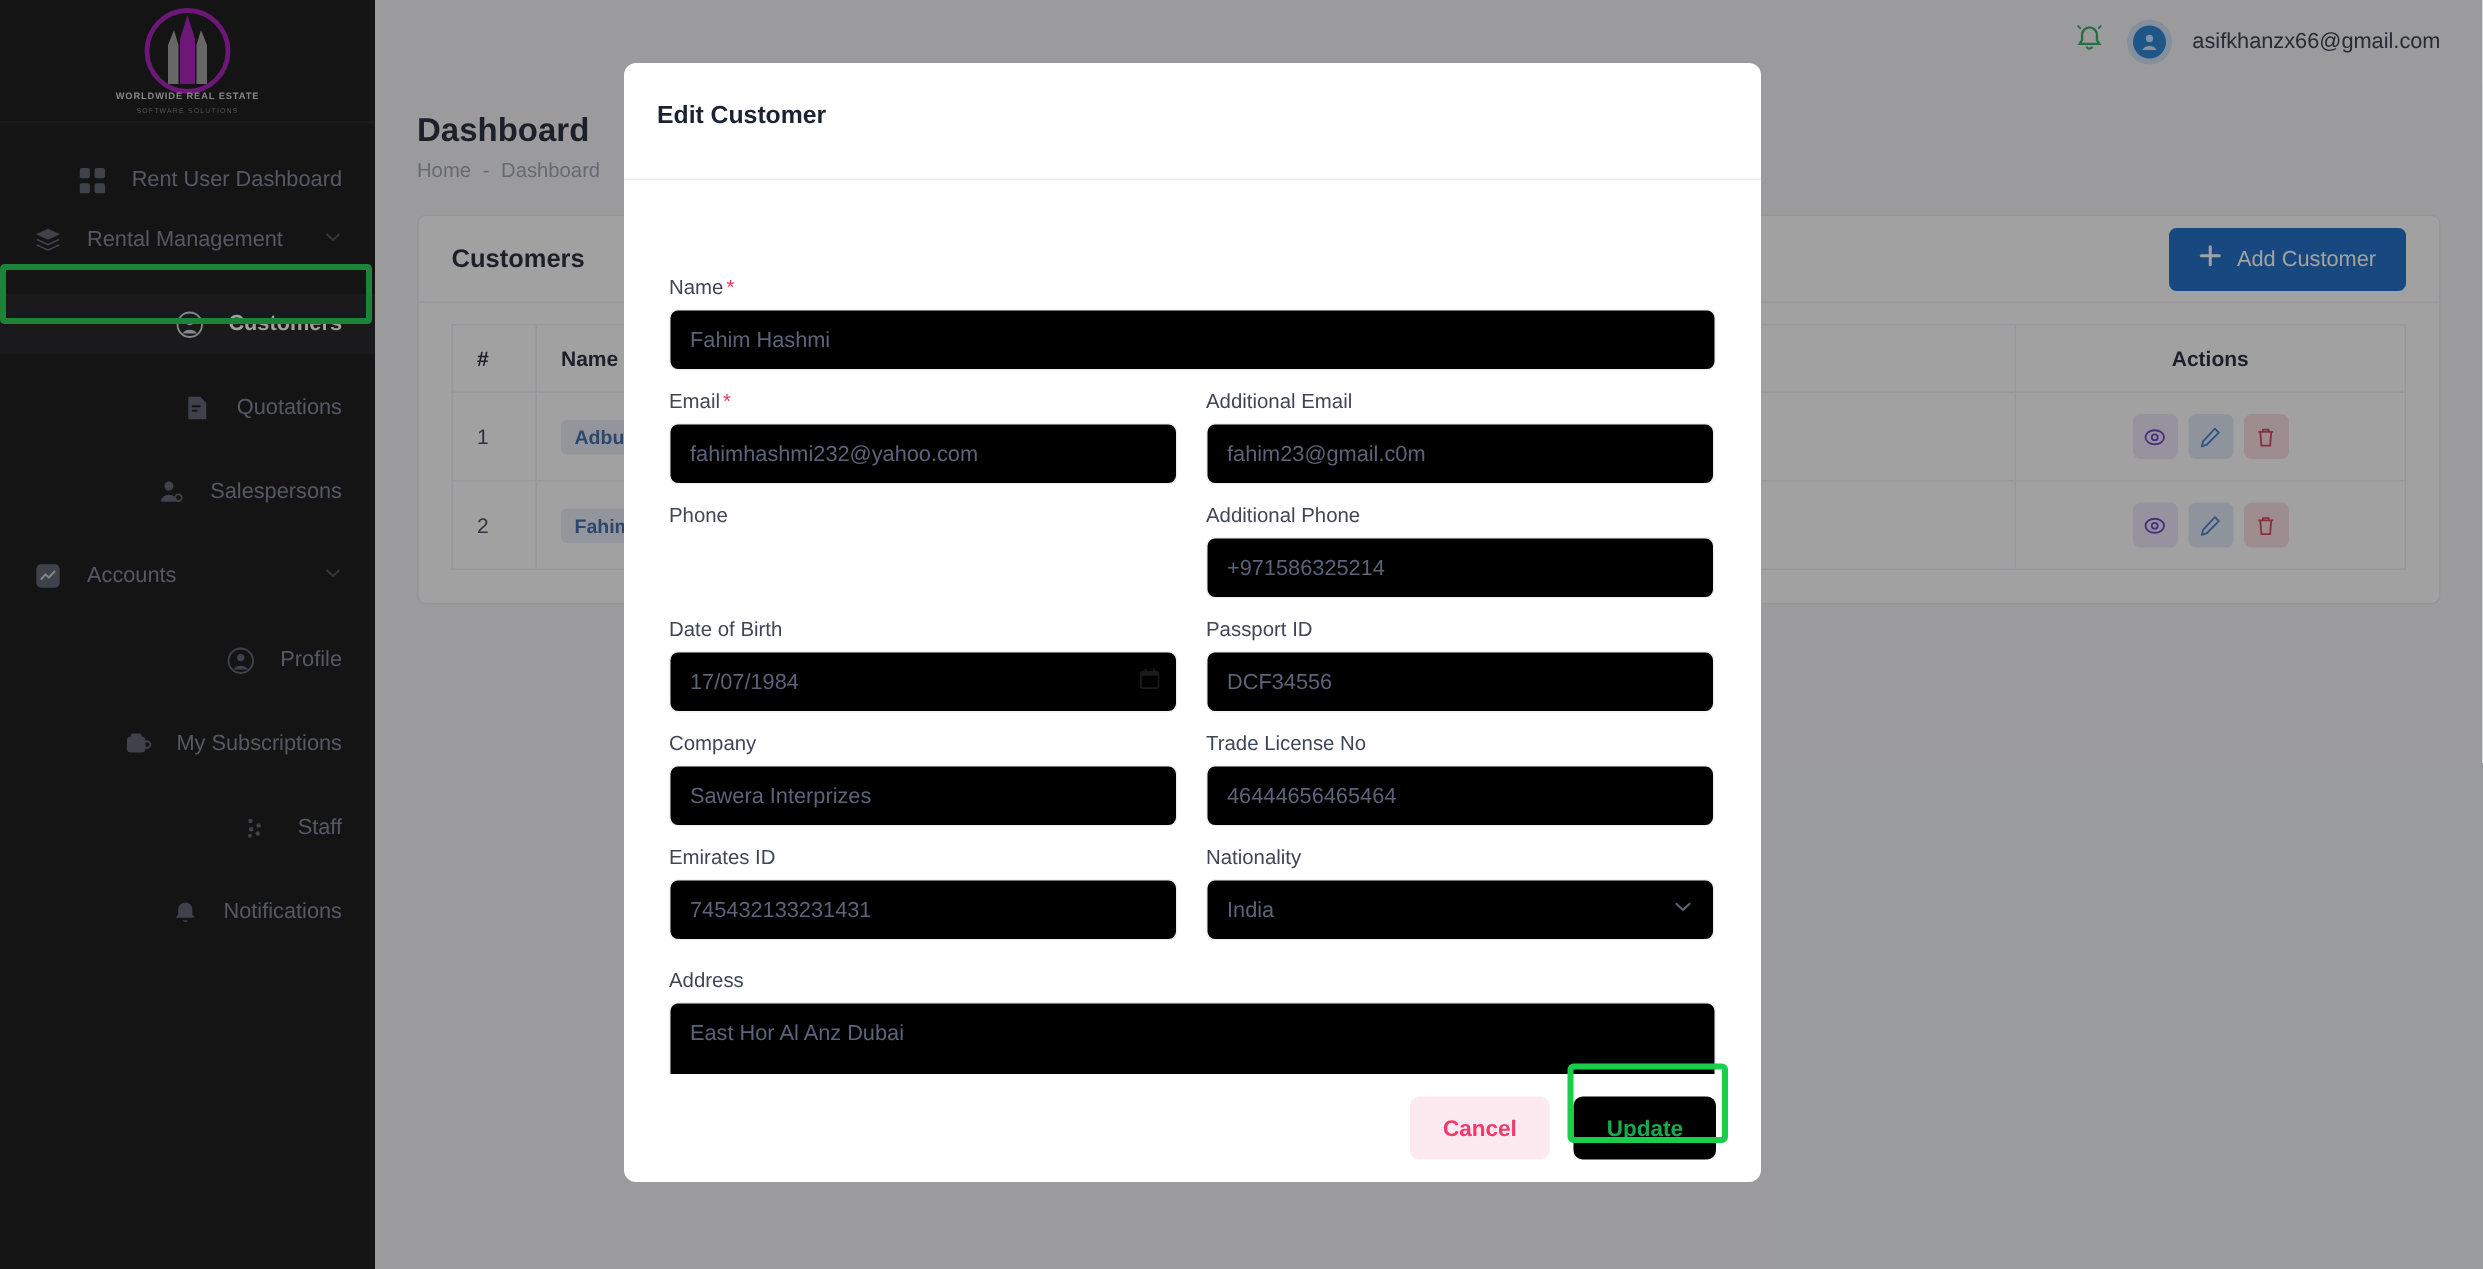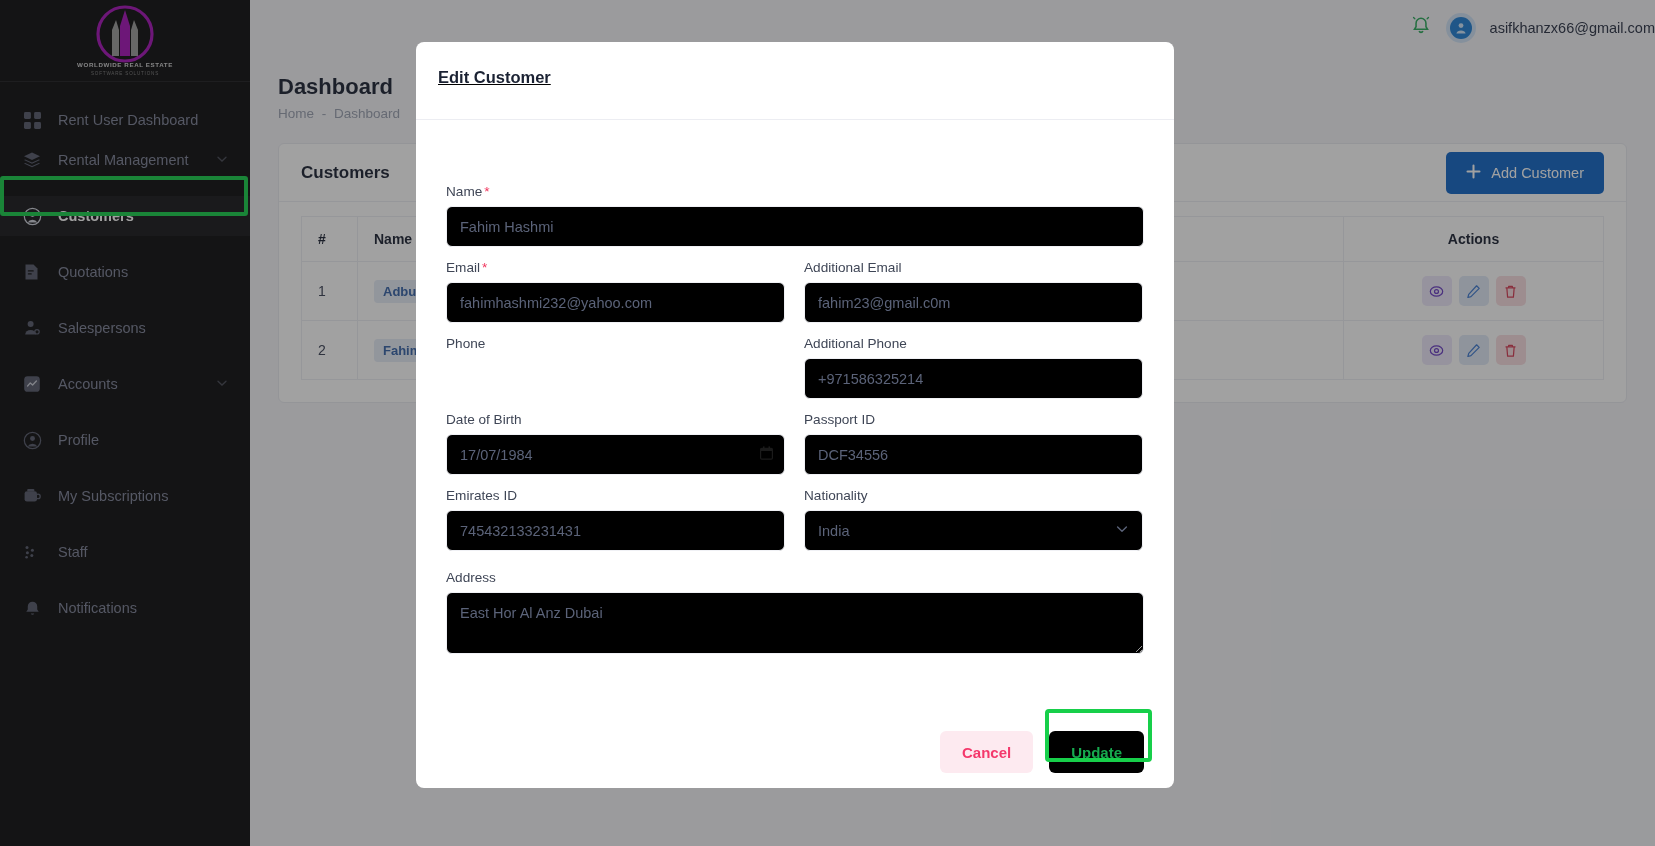"asifkhanzx66@gmail.com" .topbar { padding-right: none -> 28px }
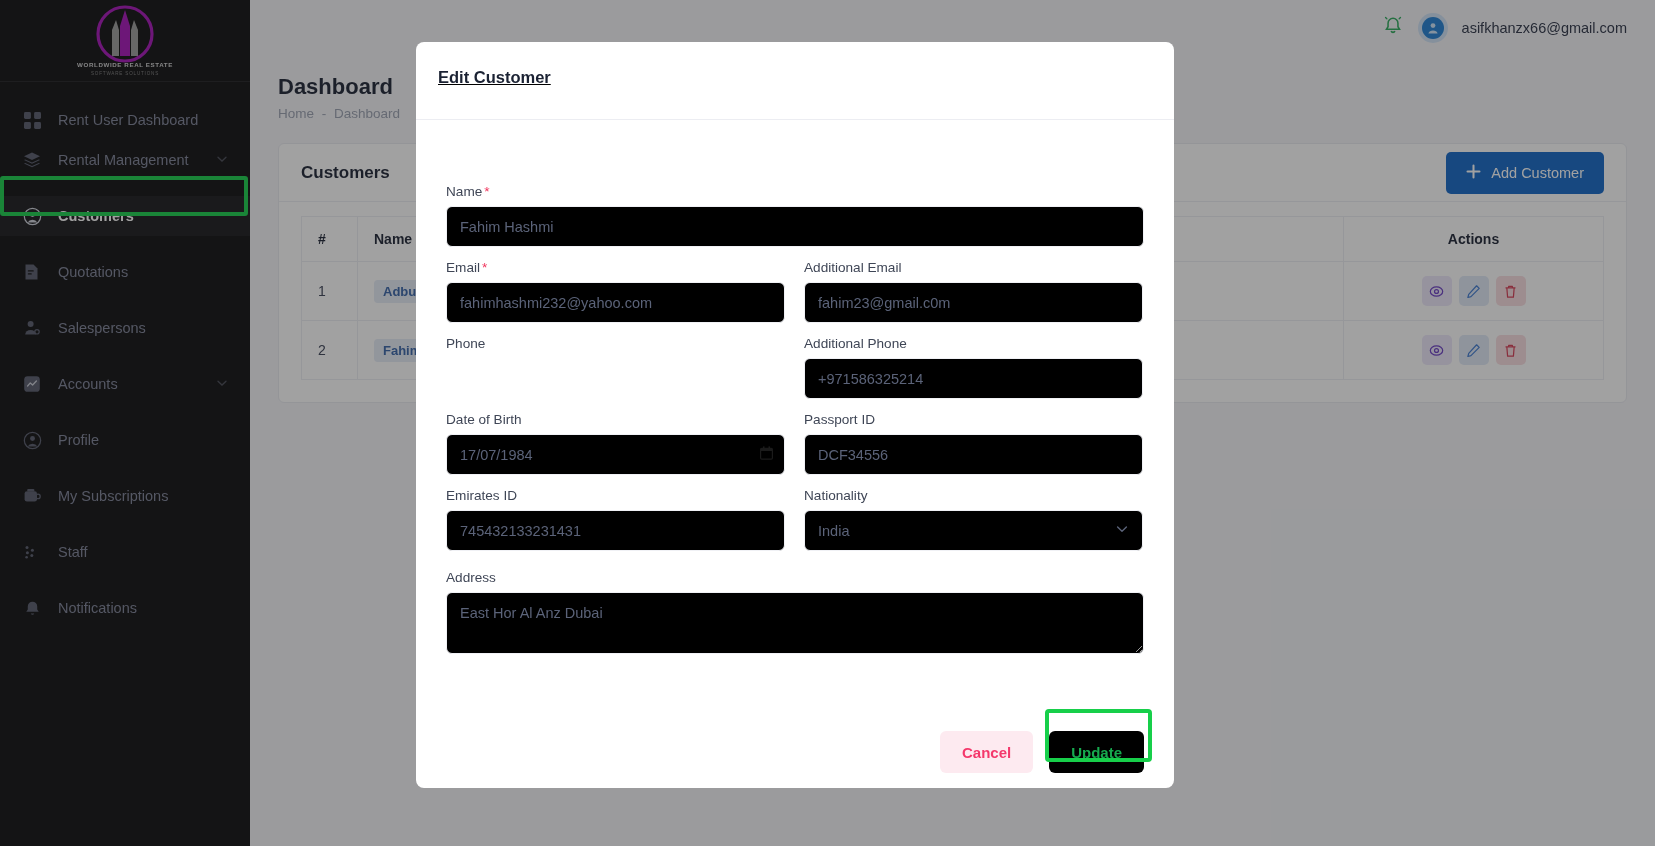"Edit Customer" .modal-head { text-decoration: underline -> none }
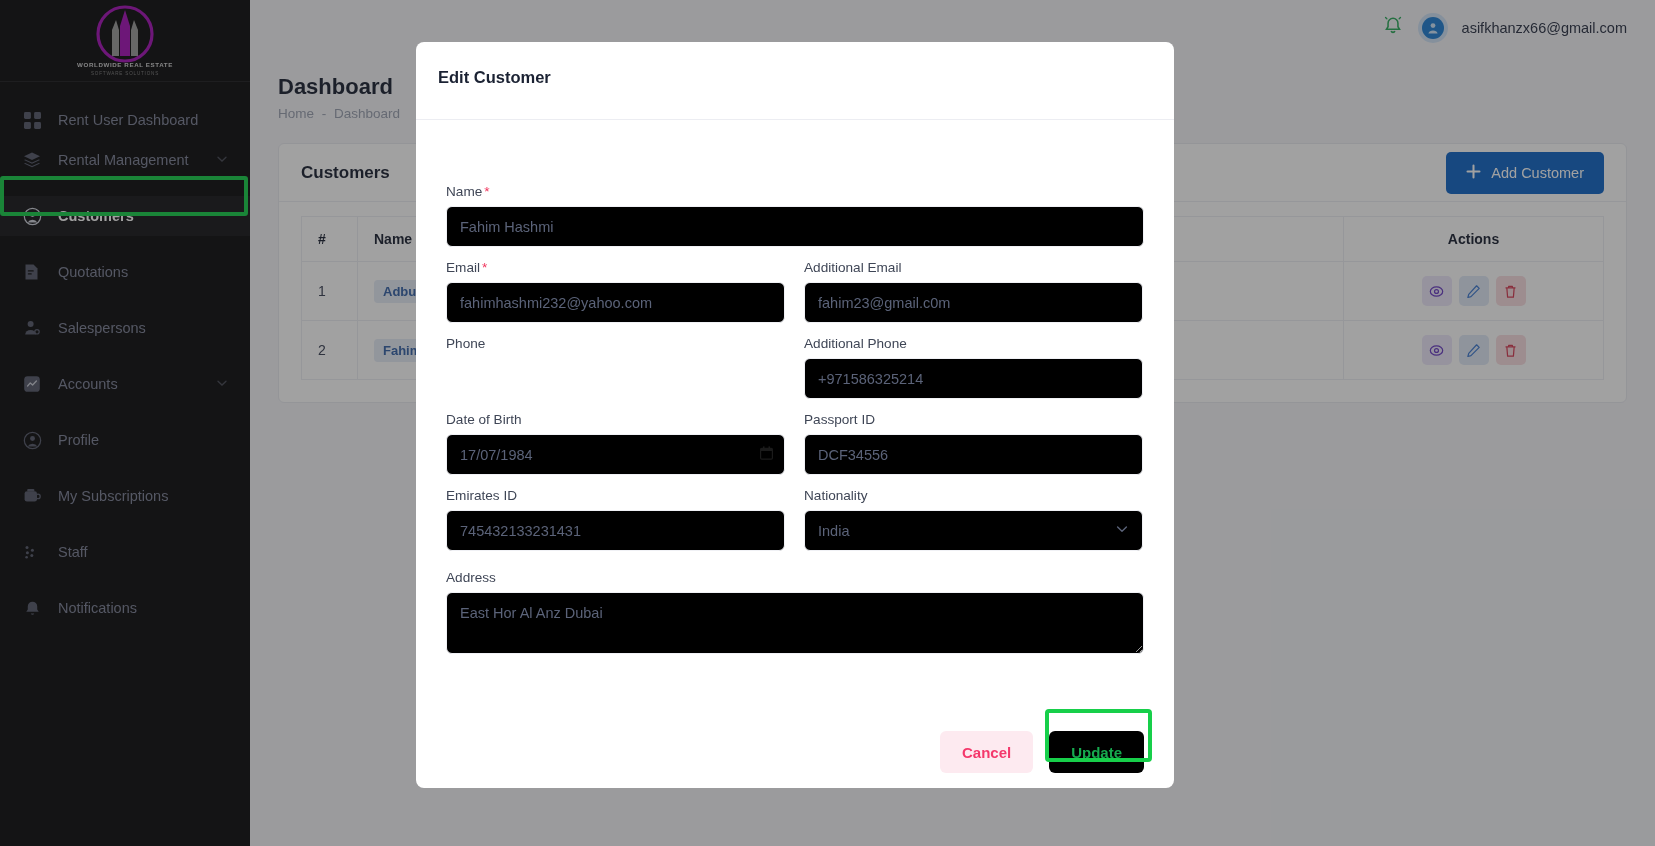"Rent User Dashboard" .nav-item { justify-content: none -> flex-end }
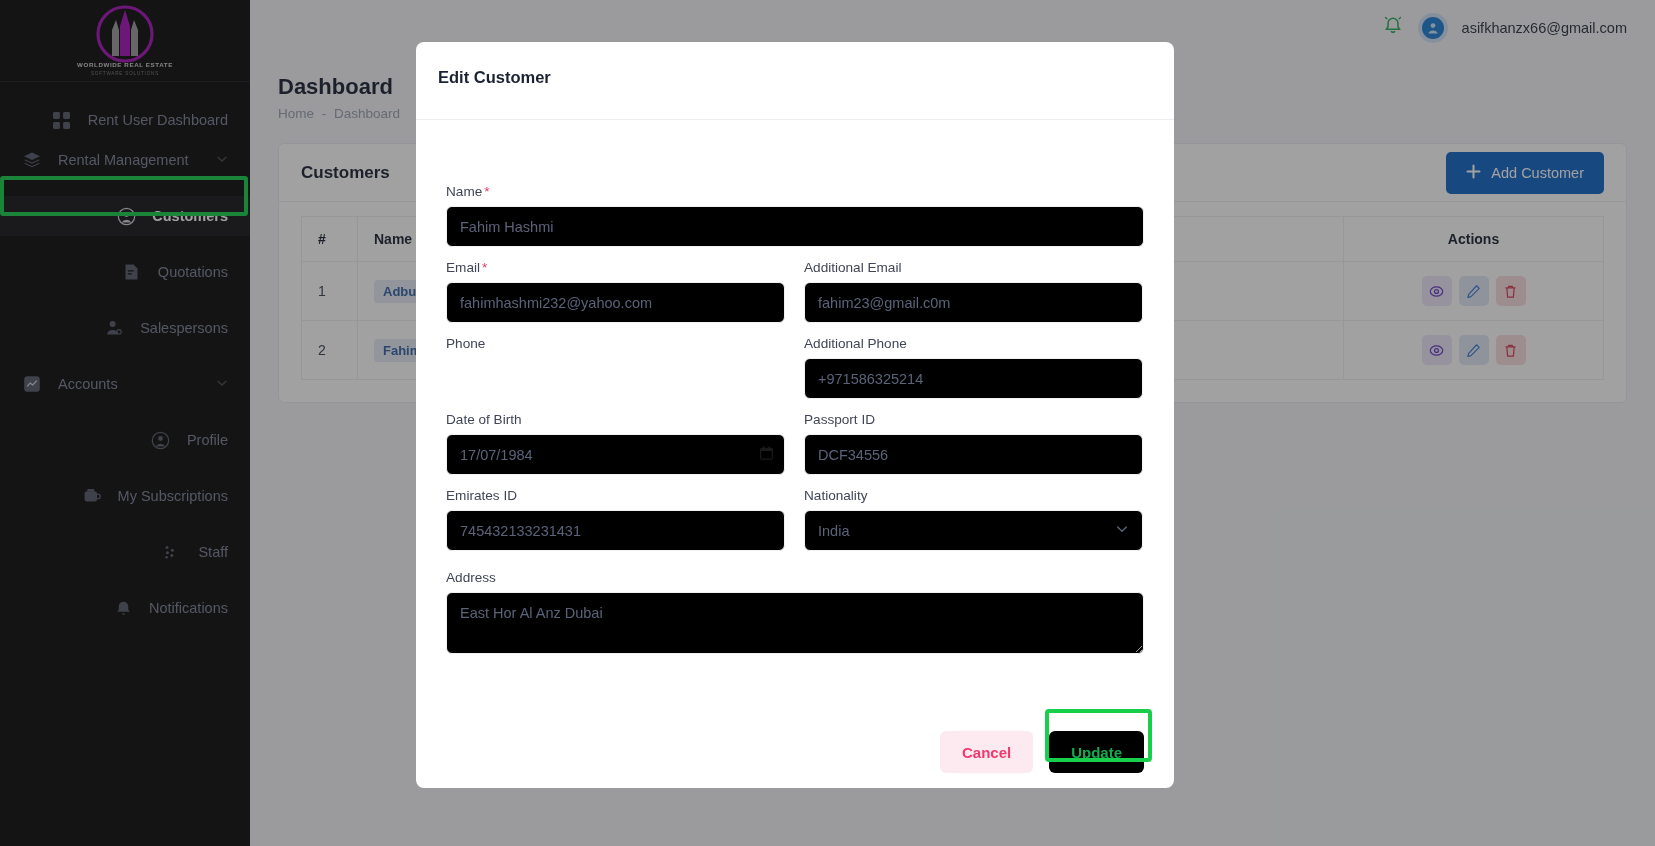"Company" div.row2 { html: none -> <div> <div> <label>Company</label> <input> </div> <div> <label>Trade License No</label> <input> </div> </div> }
